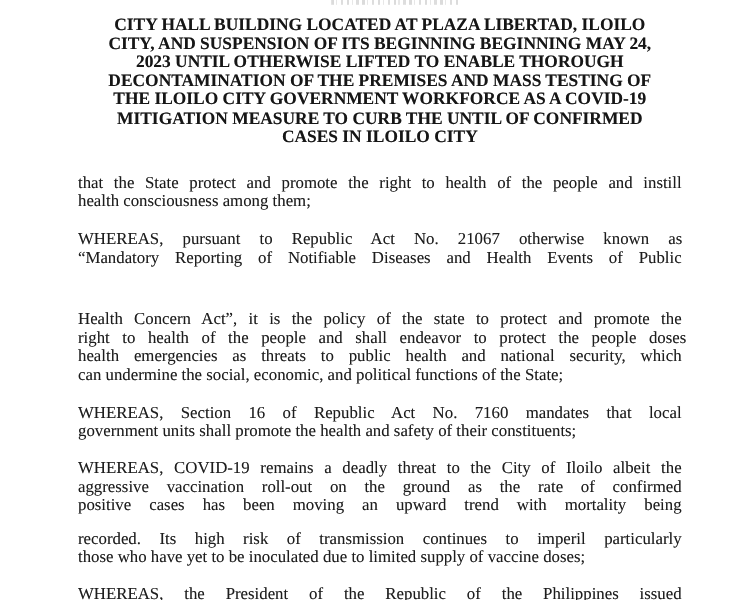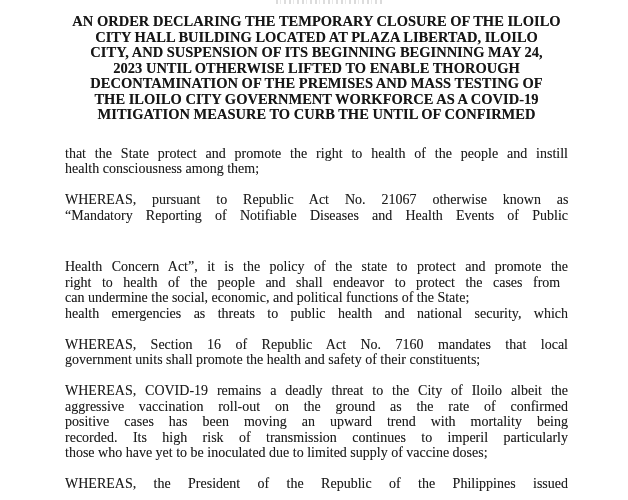"AN ORDER DECLARING THE TEMPORARY" div.line { html: <div><span>AN ORDER DECLARING THE TEMPORARY CLOSURE OF THE ILOILO</span></div> -> none }
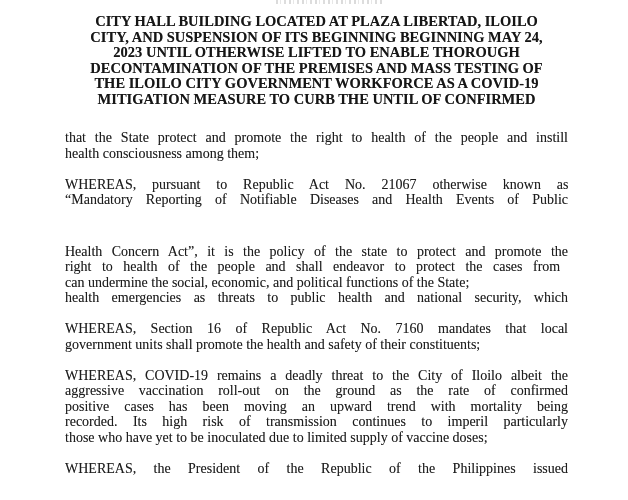"CASES IN ILOILO CITY" div.line { html: none -> <div><span>CASES IN ILOILO CITY</span></div> }
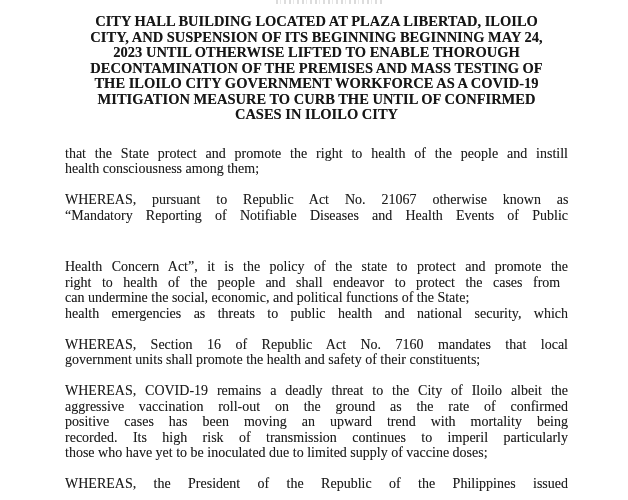"right to health of the" span { text: cases from -> people doses }
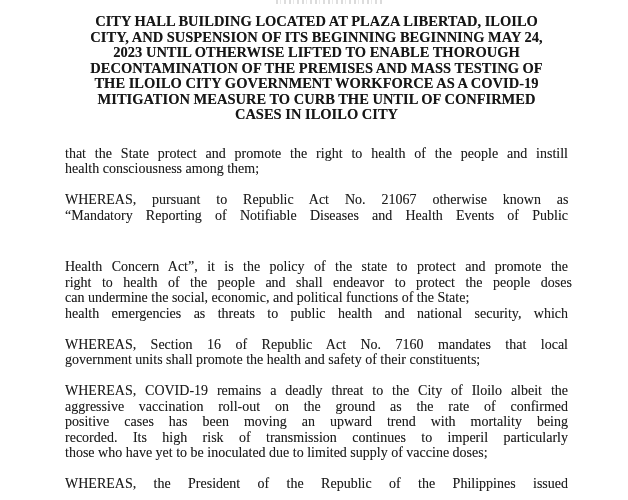"can undermine the social, economic," div.line { order: before "health emergencies as threats to" -> after "health emergencies as threats to" }
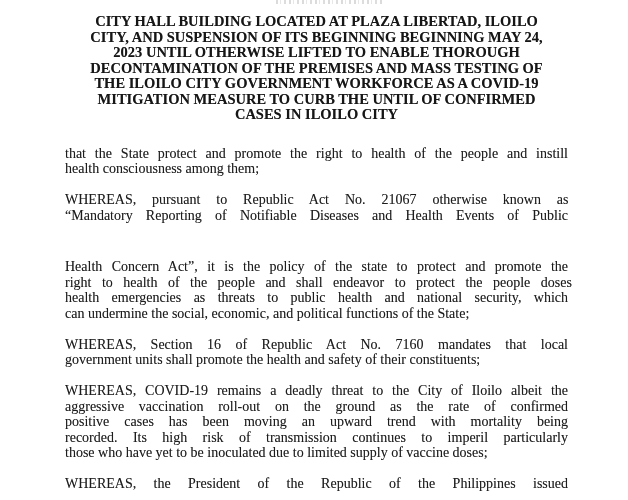"recorded. Its high risk of" div.line { margin-top: none -> 12px }
